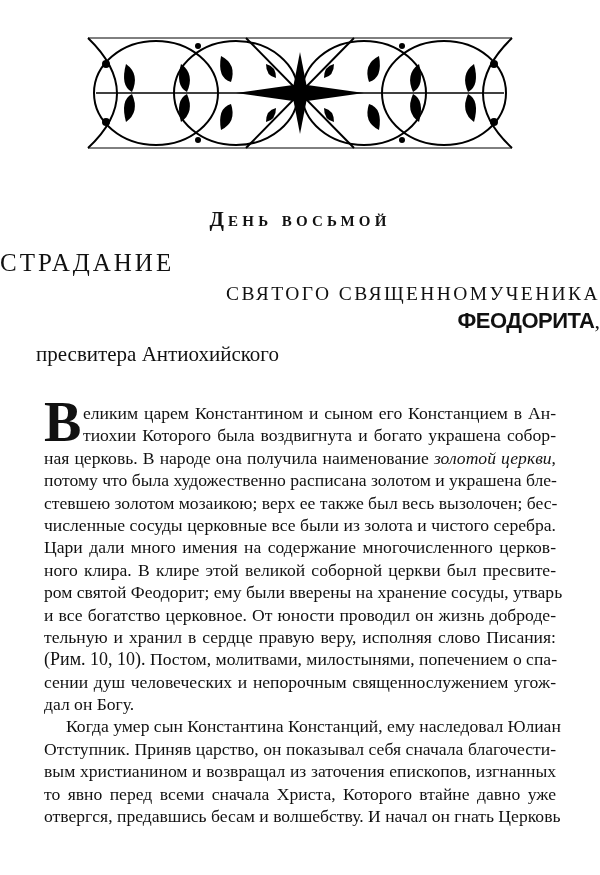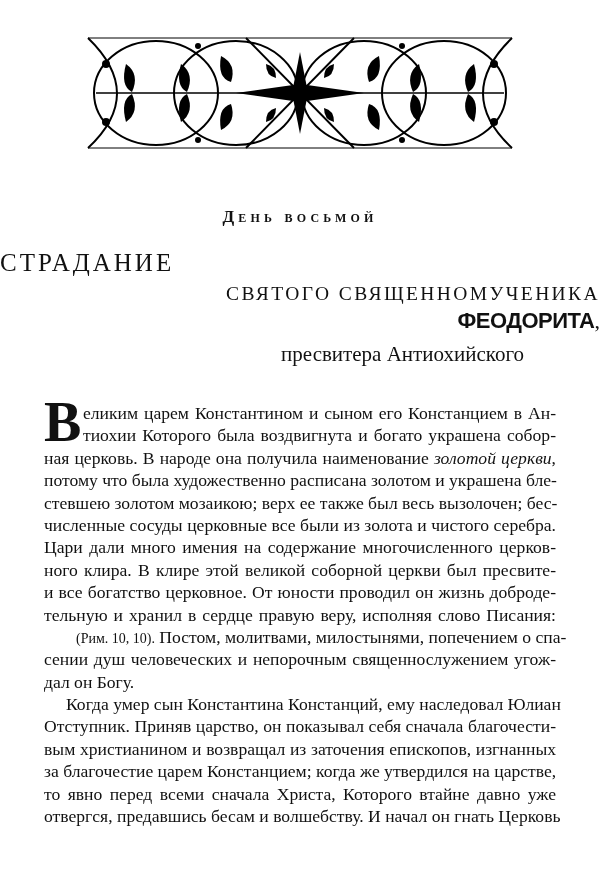"День восьмой" .heading-day { font-size: 17px -> 21px }
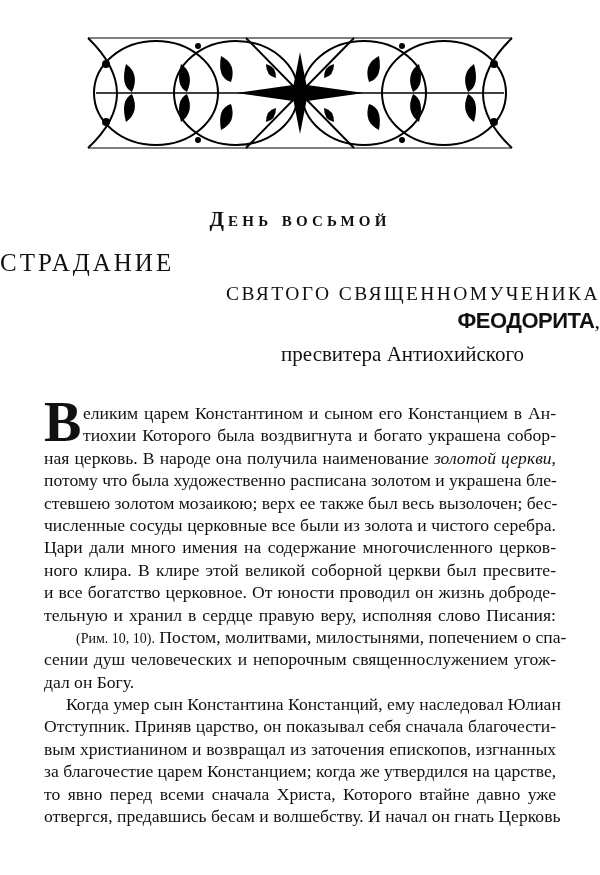"пресвитера Антиохийского" .heading-role { padding-left: none -> 36px; text-align: right -> left }
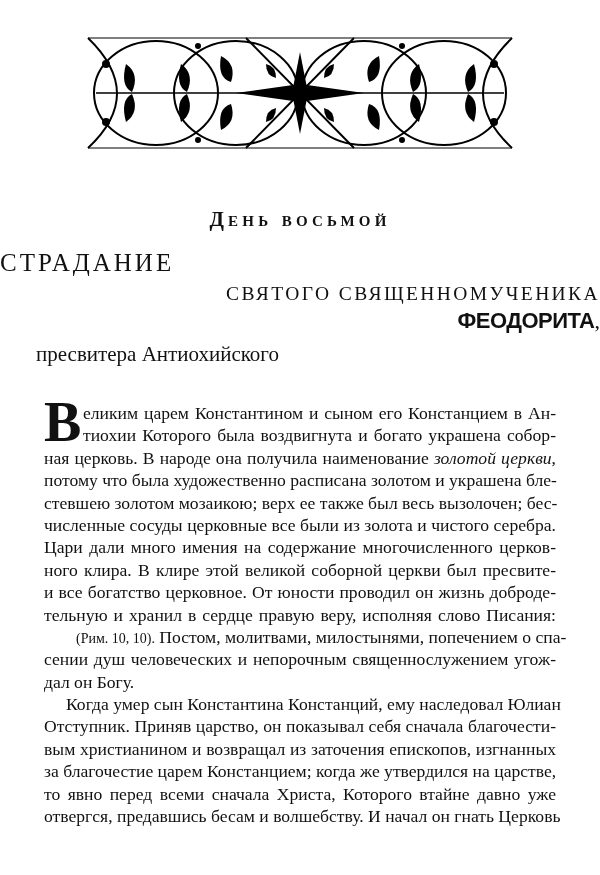"ром святой Феодорит; ему были" span.line { html: none -> <span>ром святой Феодорит; ему были вверены на хранение сосуды, утварь</span> }
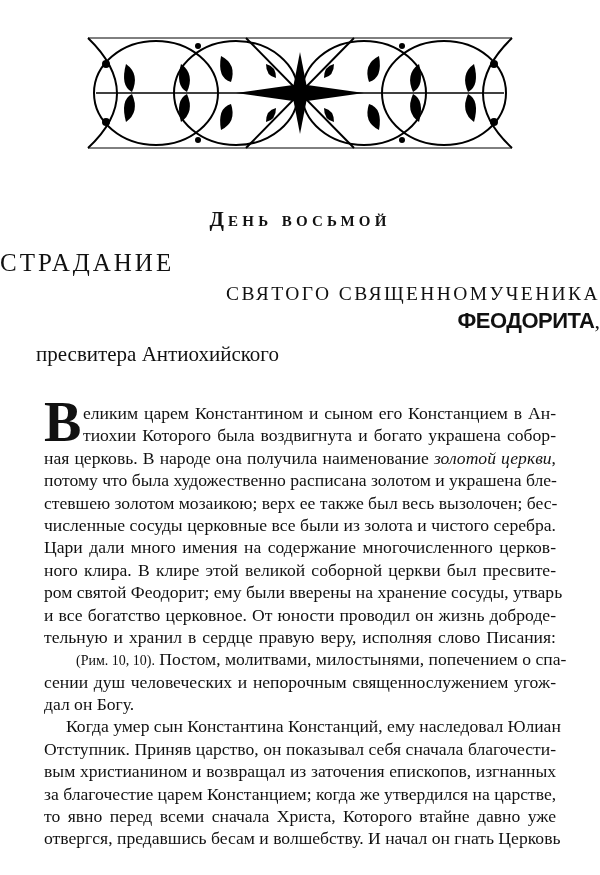"(Рим. 10, 10)." .ref { font-size: 14px -> 18px; margin-left: 32px -> none }
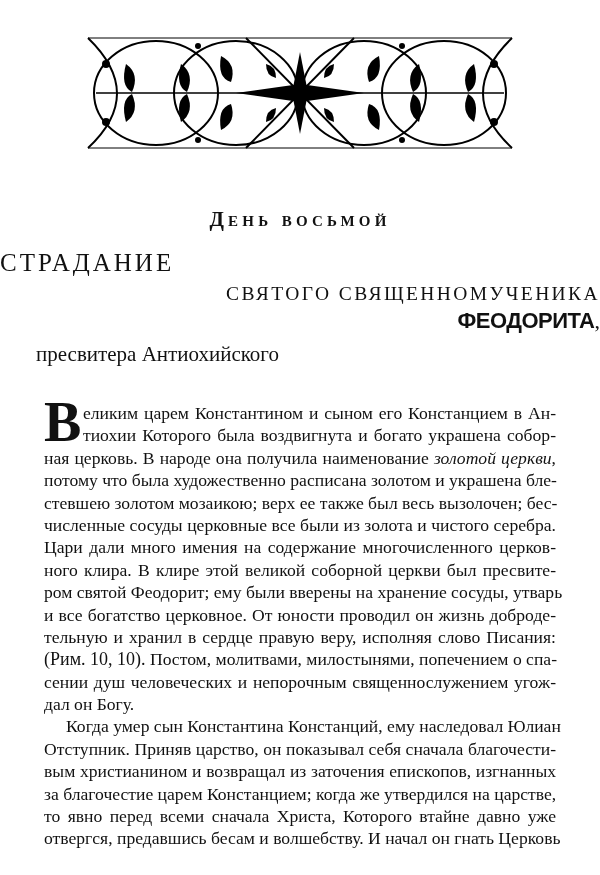"за благочестие царем Констанцием; когда" span.line { html: <span>за благочестие царем Констанцием; когда же утвердился на царстве,</span> -> none }
